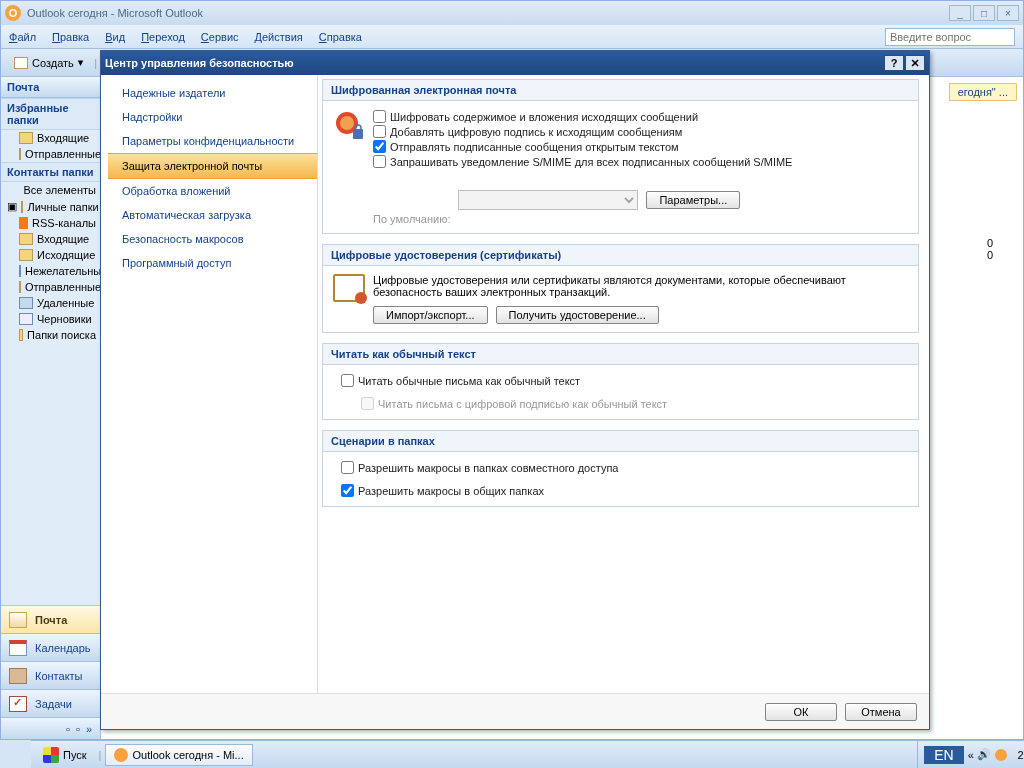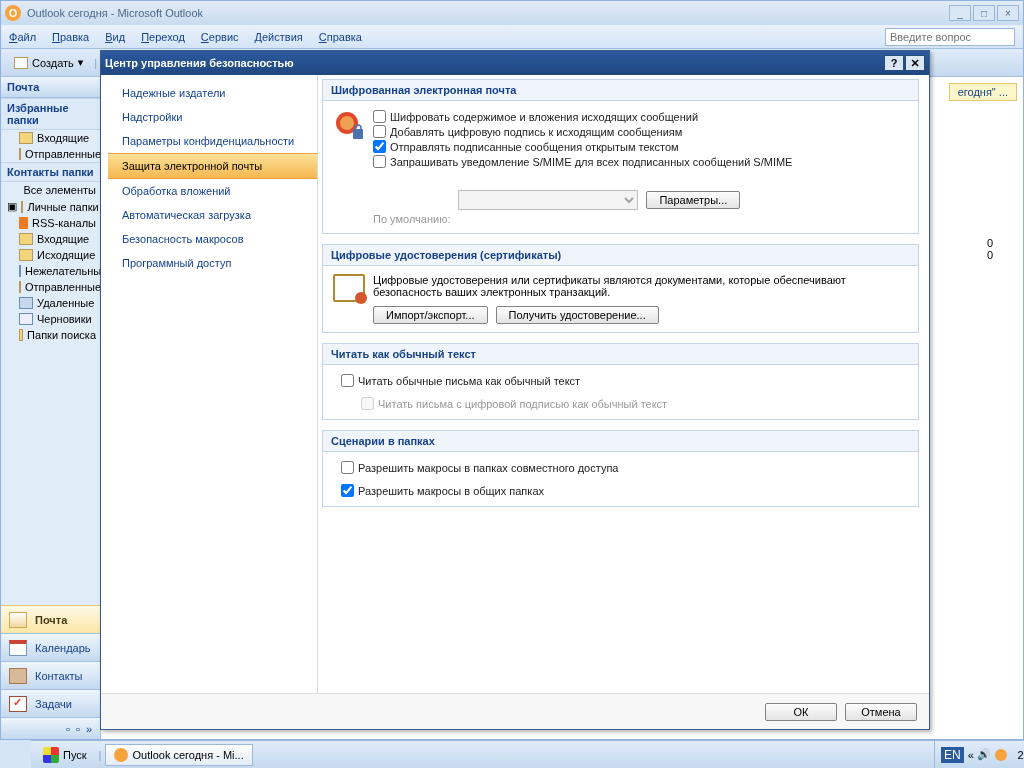"EN" .lang { font-size: 12px -> 14px; padding: 1px 3px -> 1px 10px }
